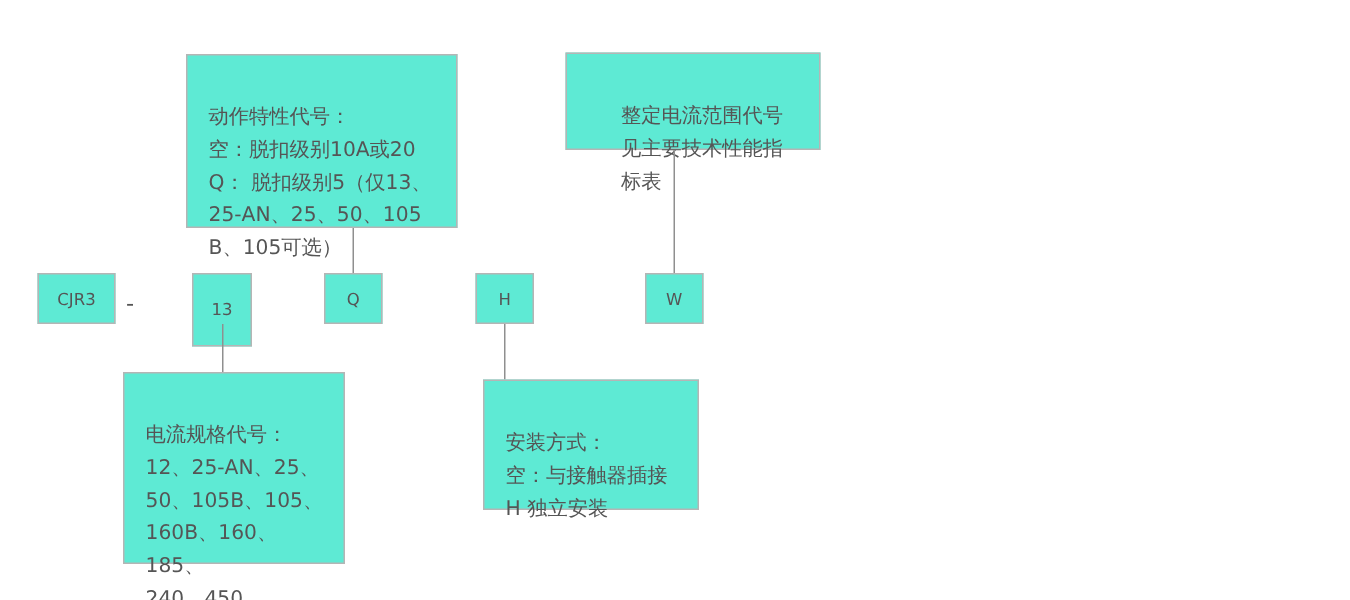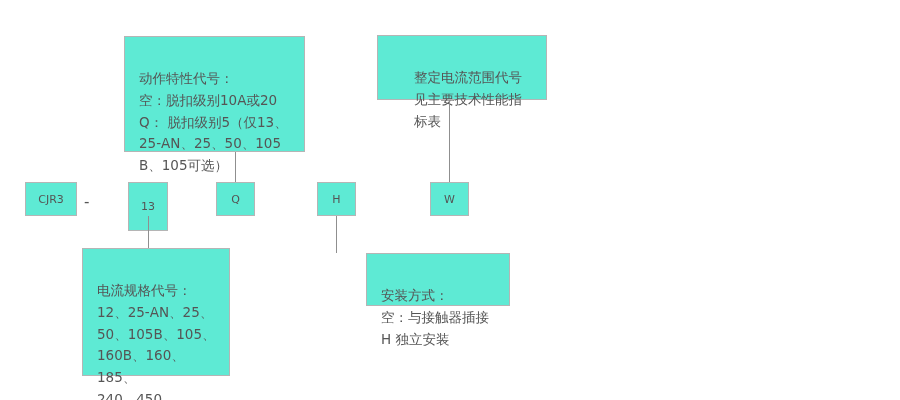"安装方式：" div.box { height: 53px -> 87px; margin-left: 44px -> none }
